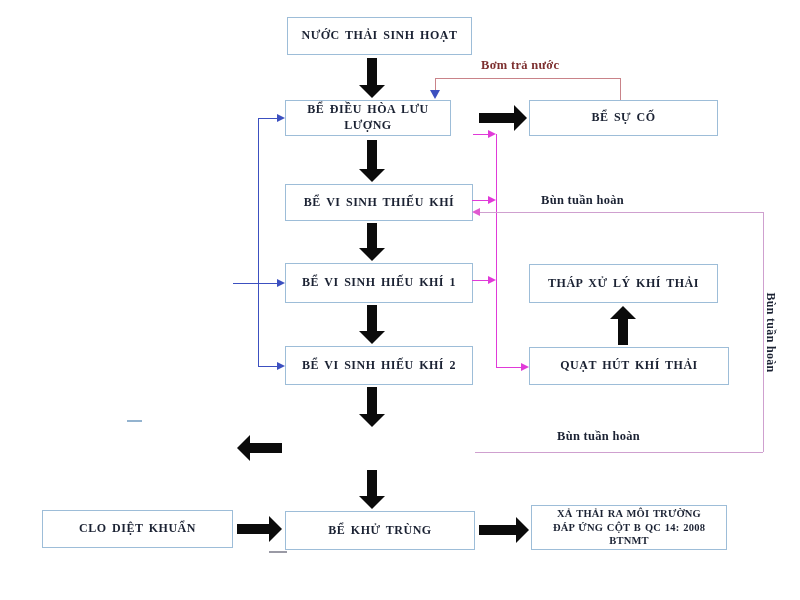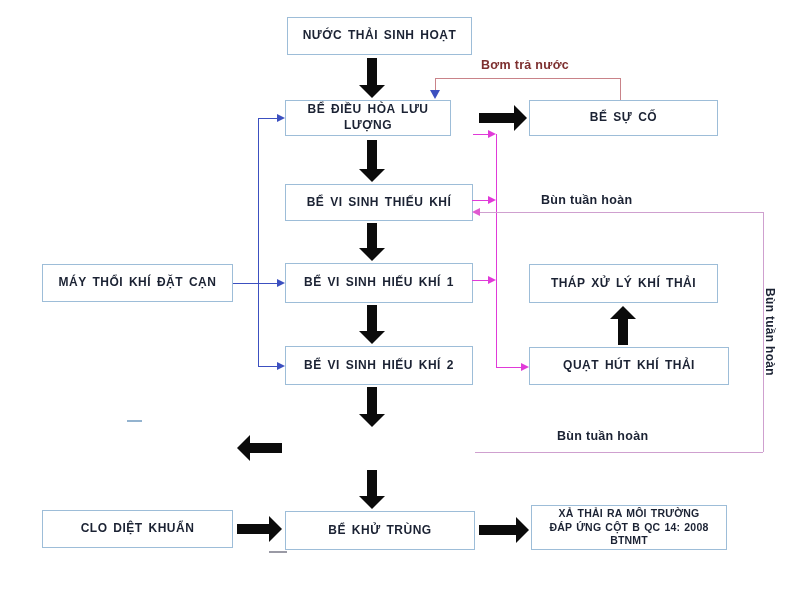"NƯỚC THẢI SINH HOẠT" .canvas { font-family: Liberation Sans, sans-serif -> Liberation Serif, serif }
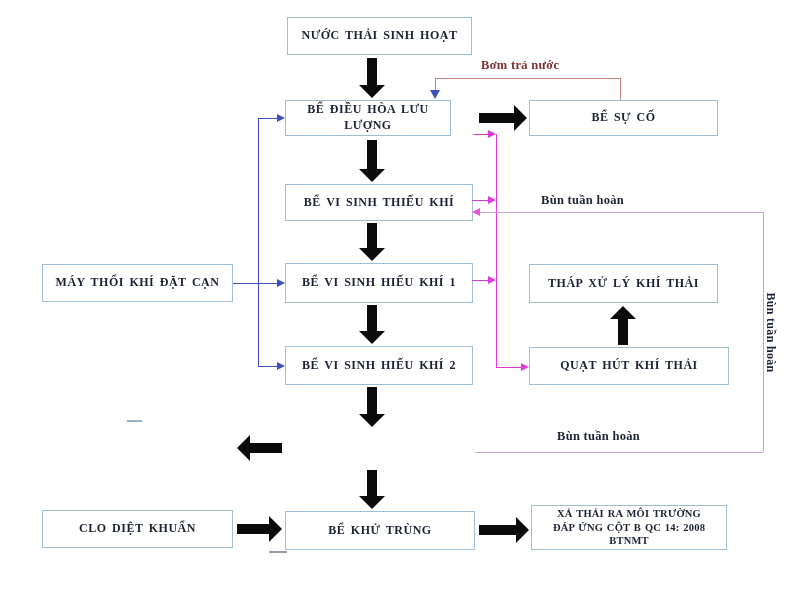"MÁY THỔI KHÍ ĐẶT CẠN" div.node { html: <div> <span>MÁY THỔI KHÍ ĐẶT CẠN</span> </div> -> none }
